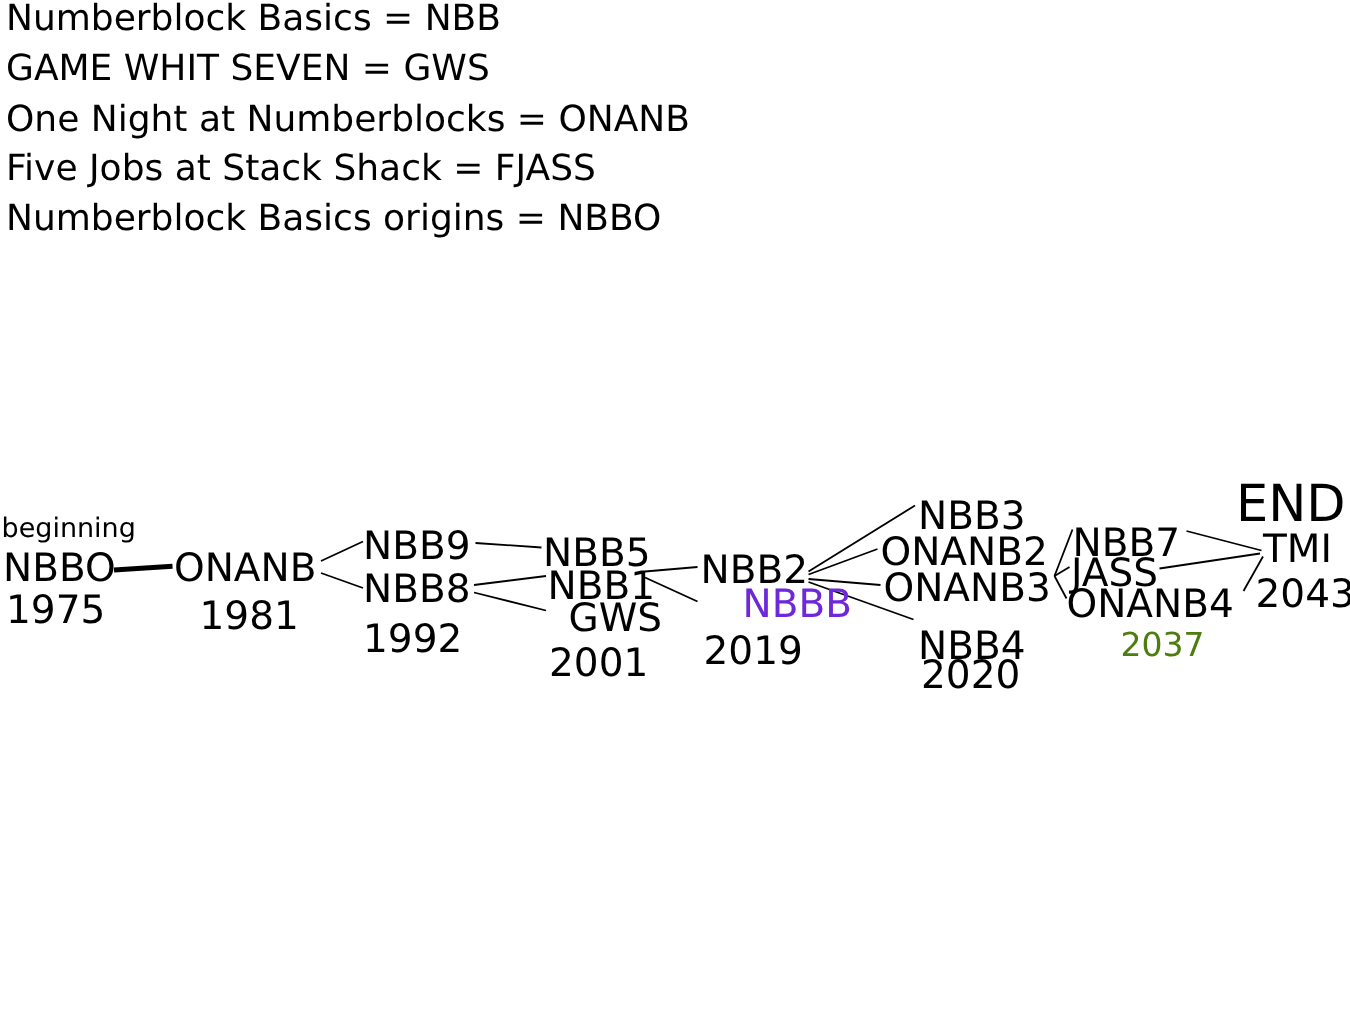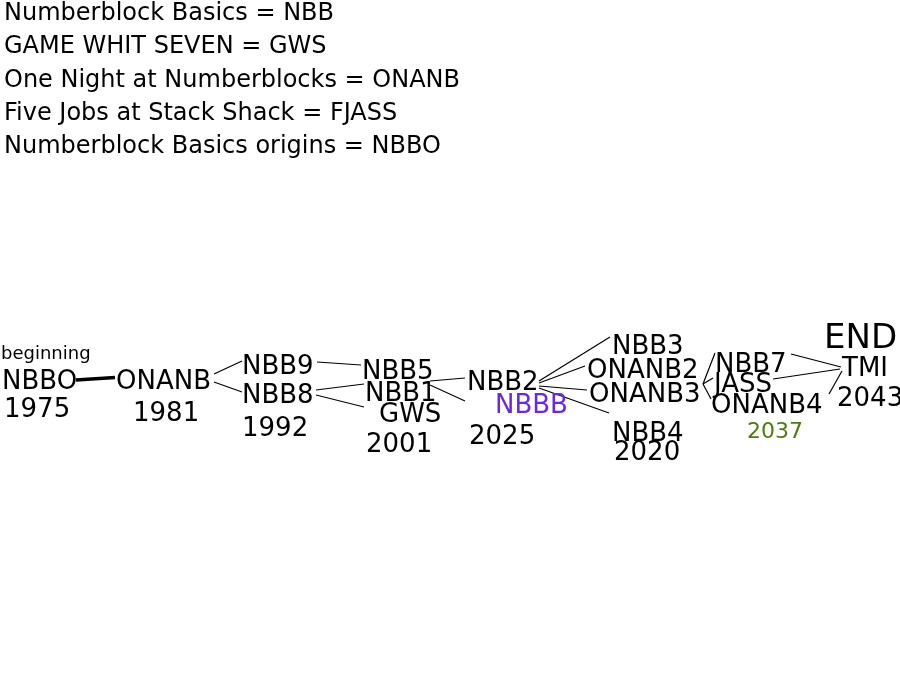"2025" div.node { text: 2025 -> 2019 }
